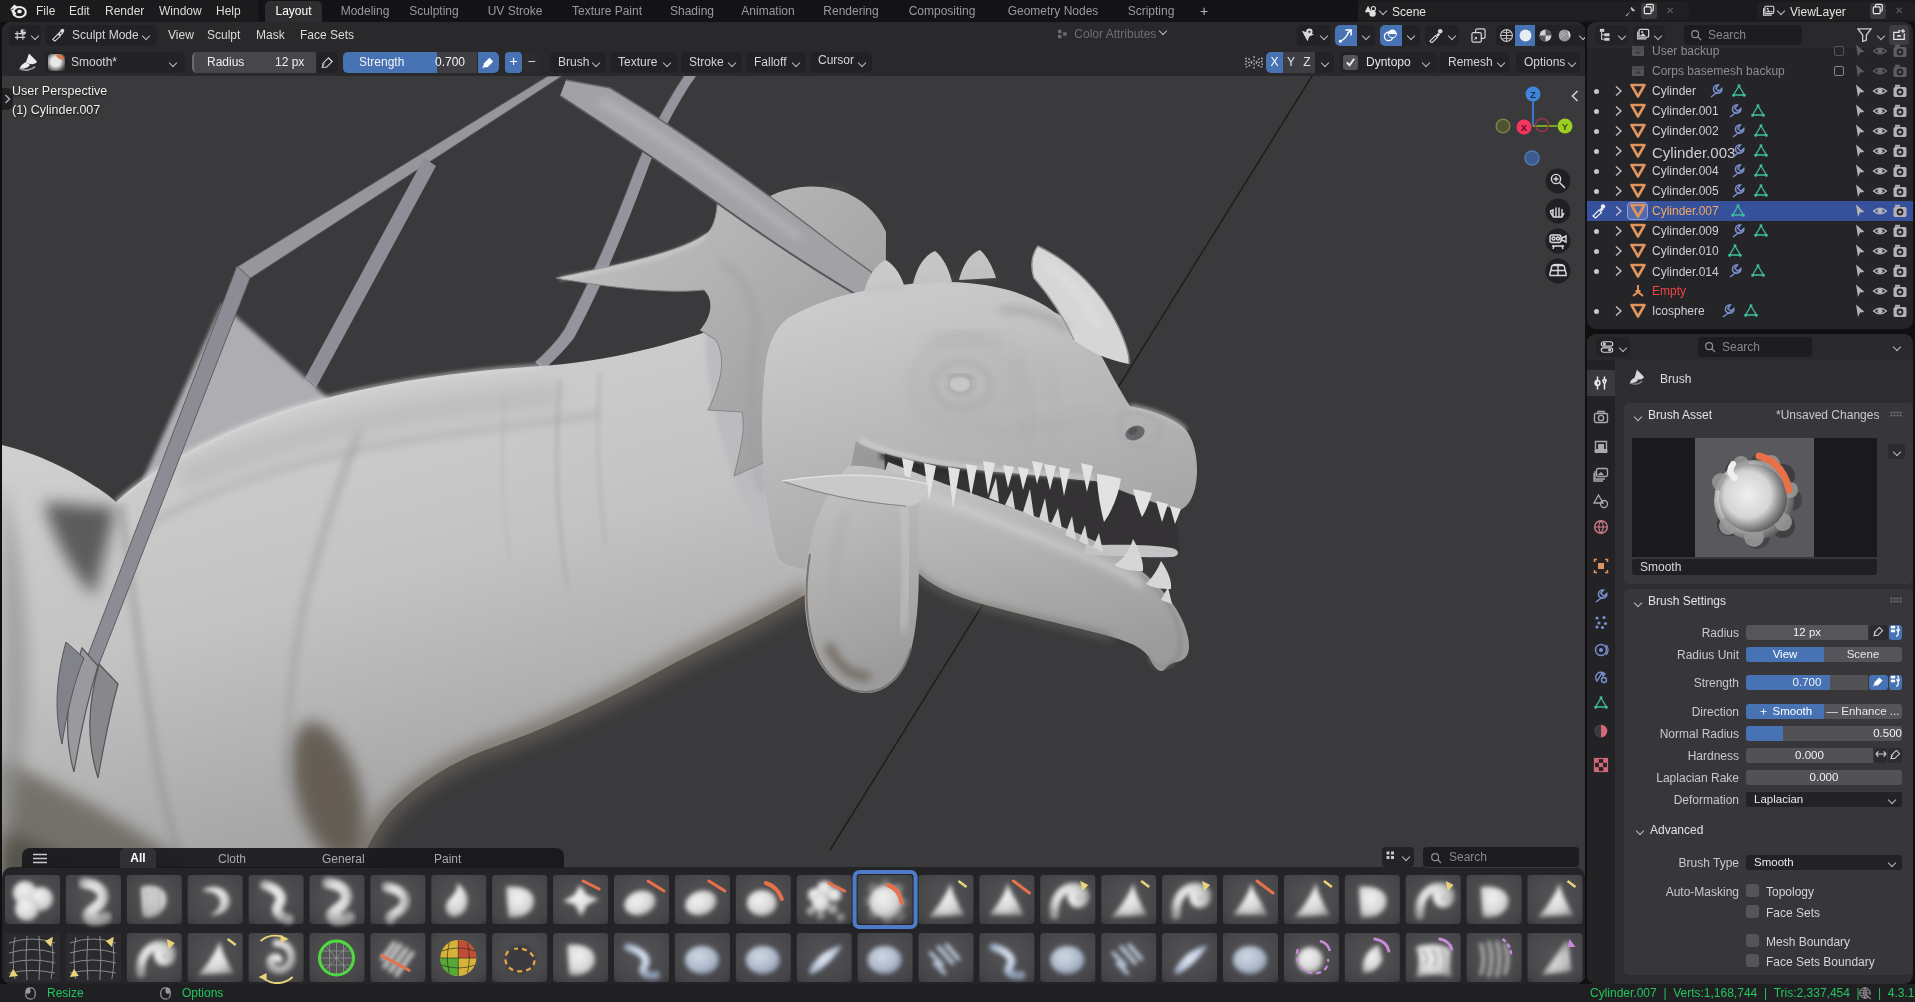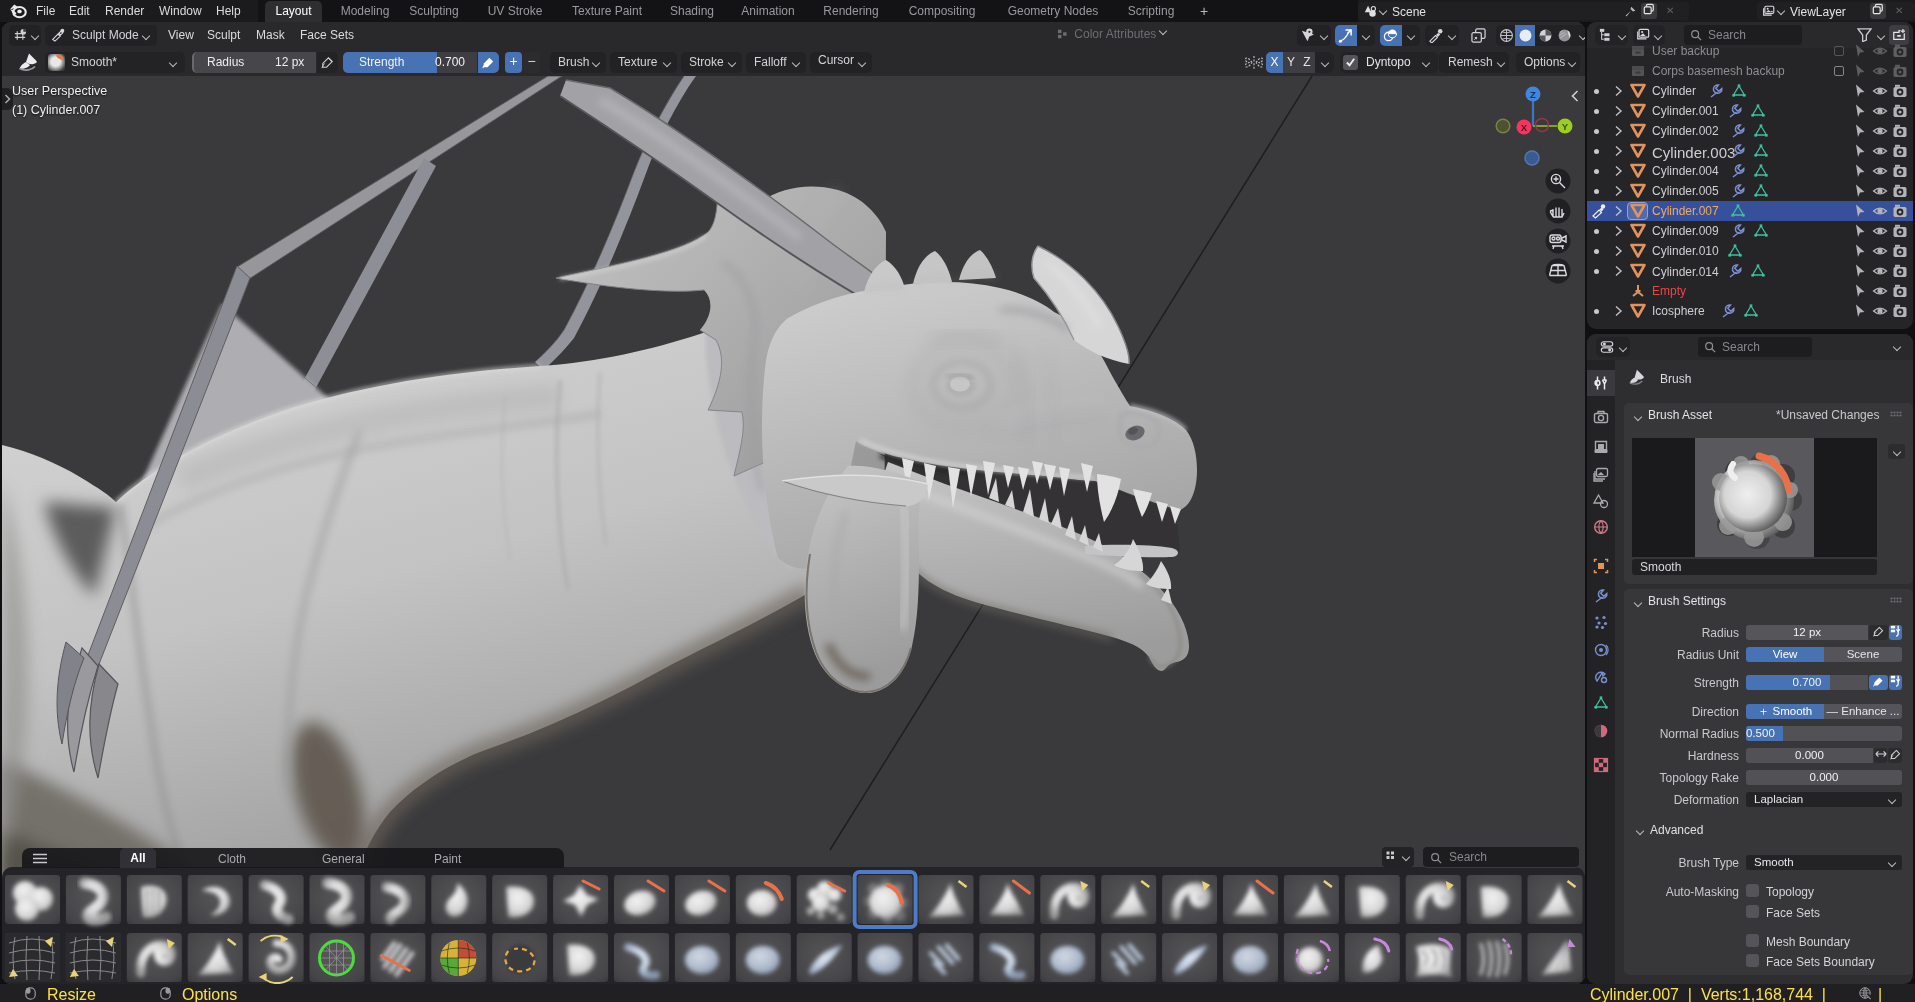"0.500" div.abs { text-align: left -> right }
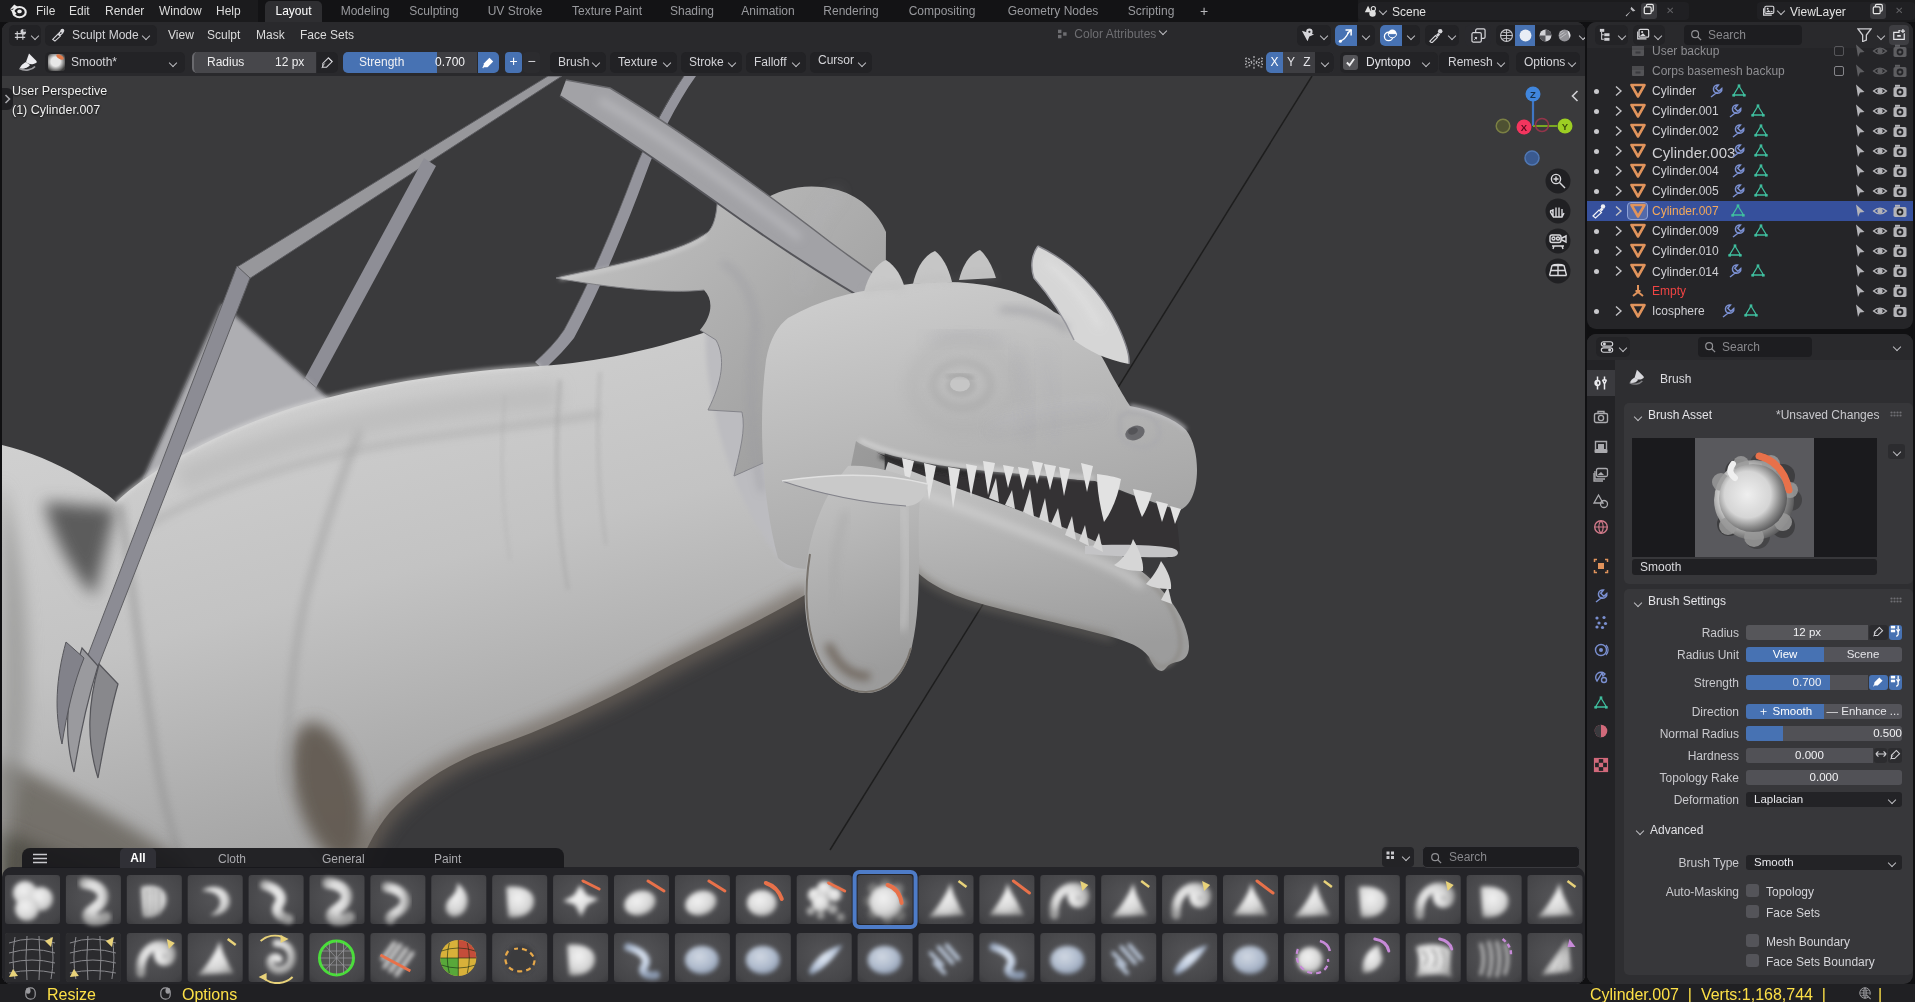"Topology Rake" div.plabel { text: Topology -> Laplacian }
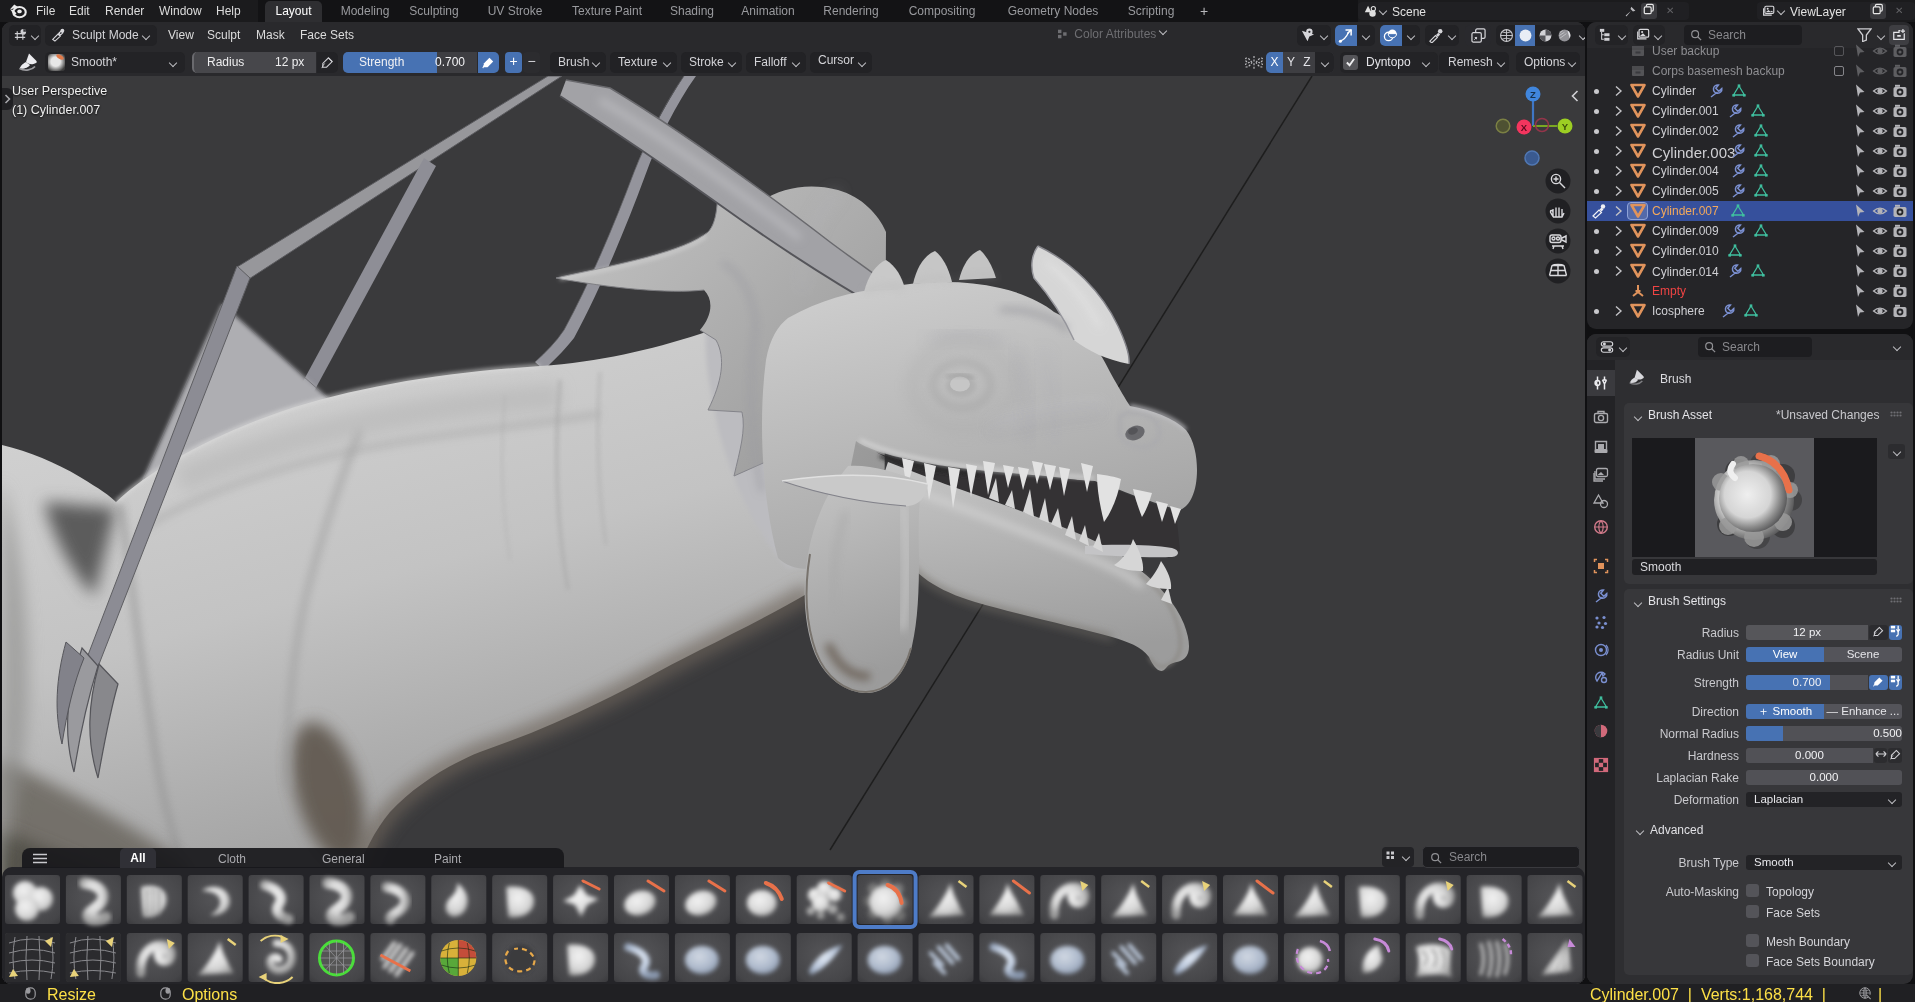"Resize" #statusbar { color: #fde047 -> #22c55e; font-size: 16px -> 12px }
